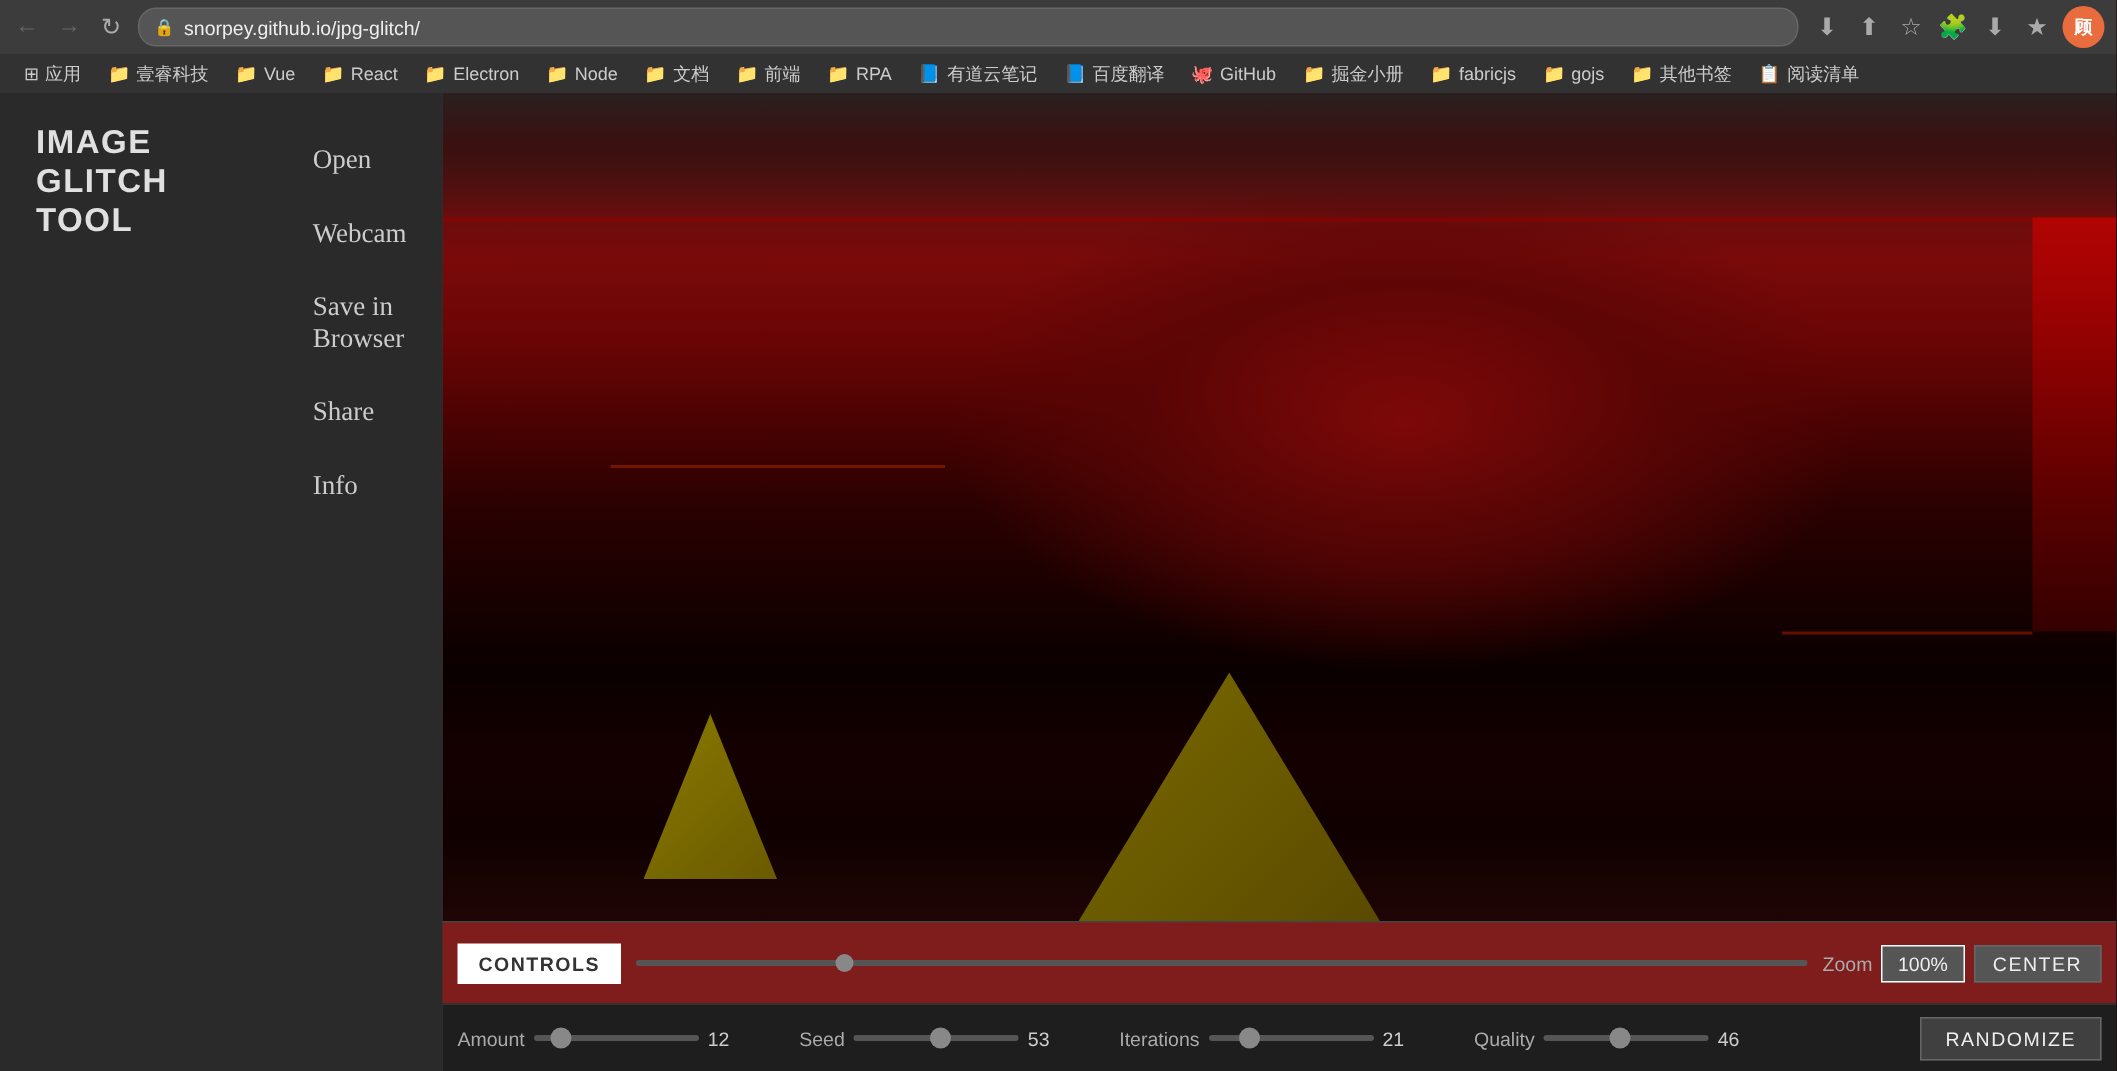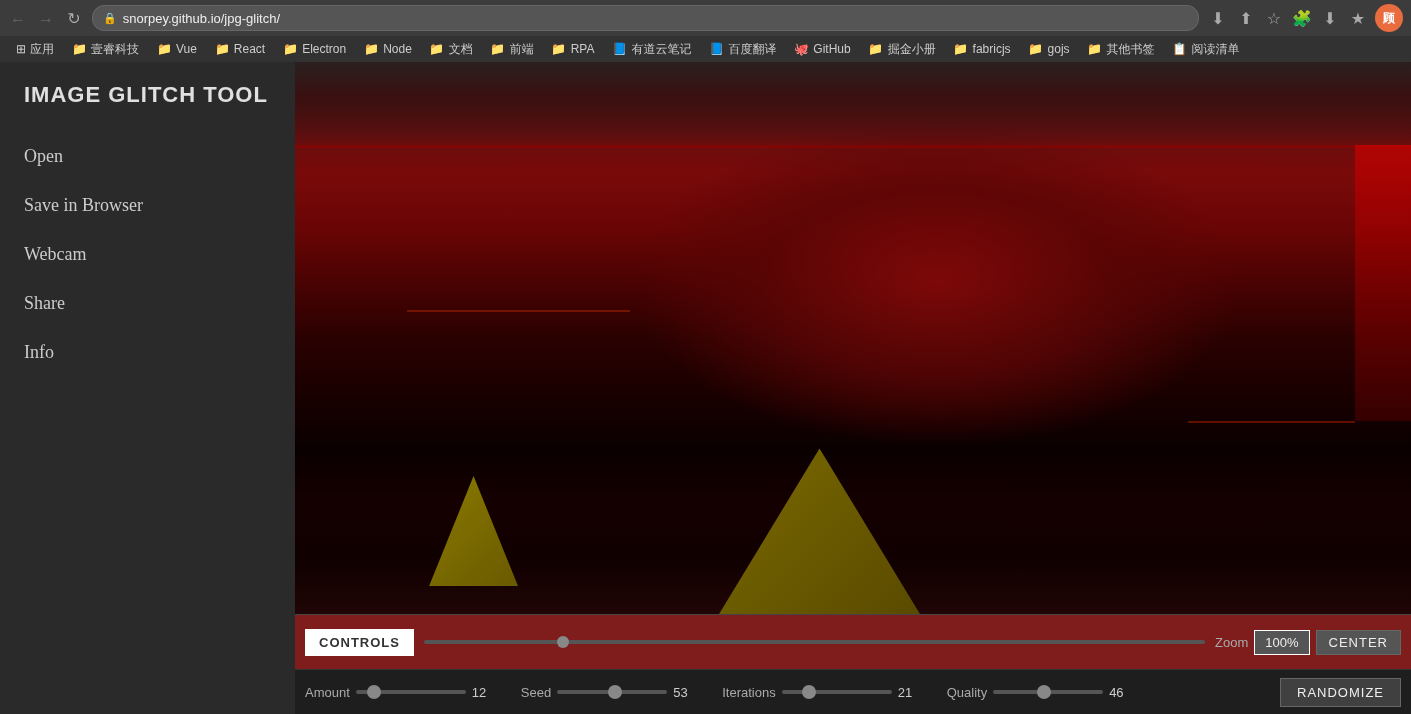"IMAGE GLITCH TOOL" .sidebar { flex-direction: column -> row }
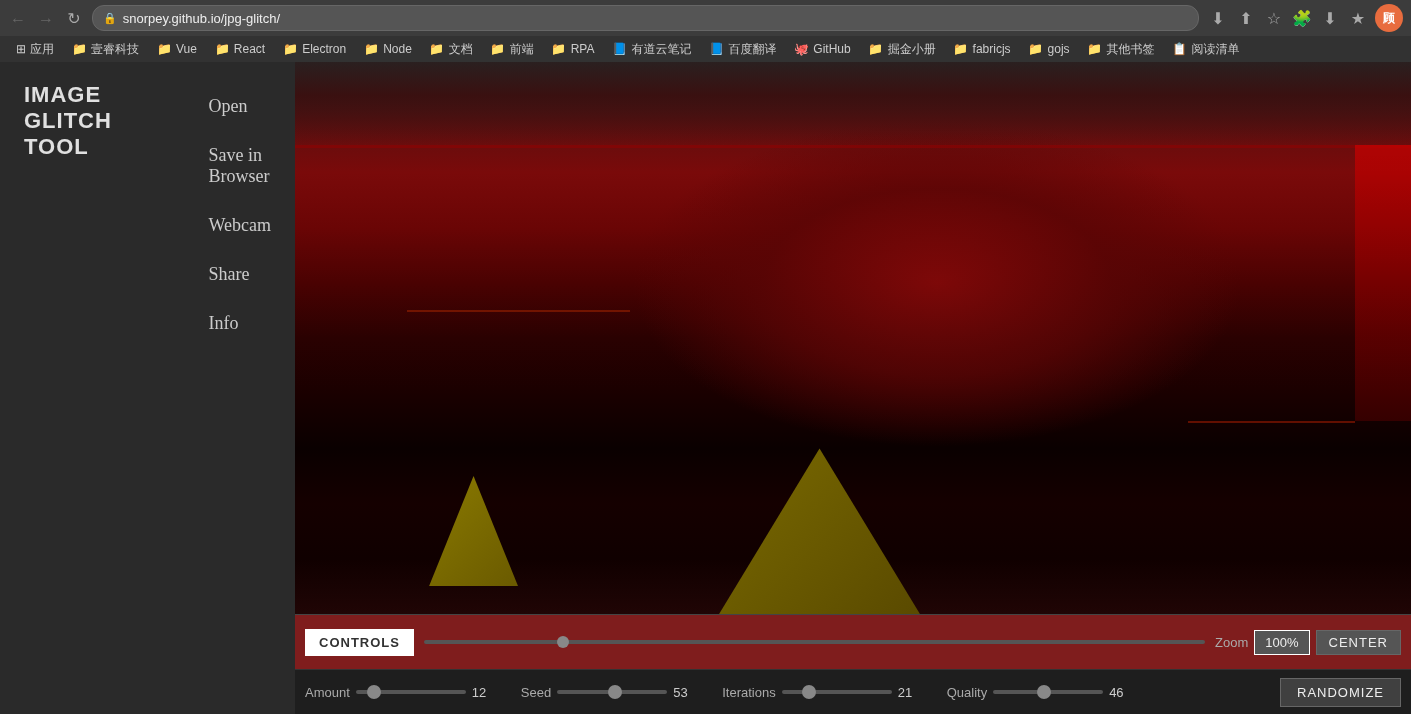"Save in Browser" button.nav-item { order: before "Webcam" -> after "Webcam" }
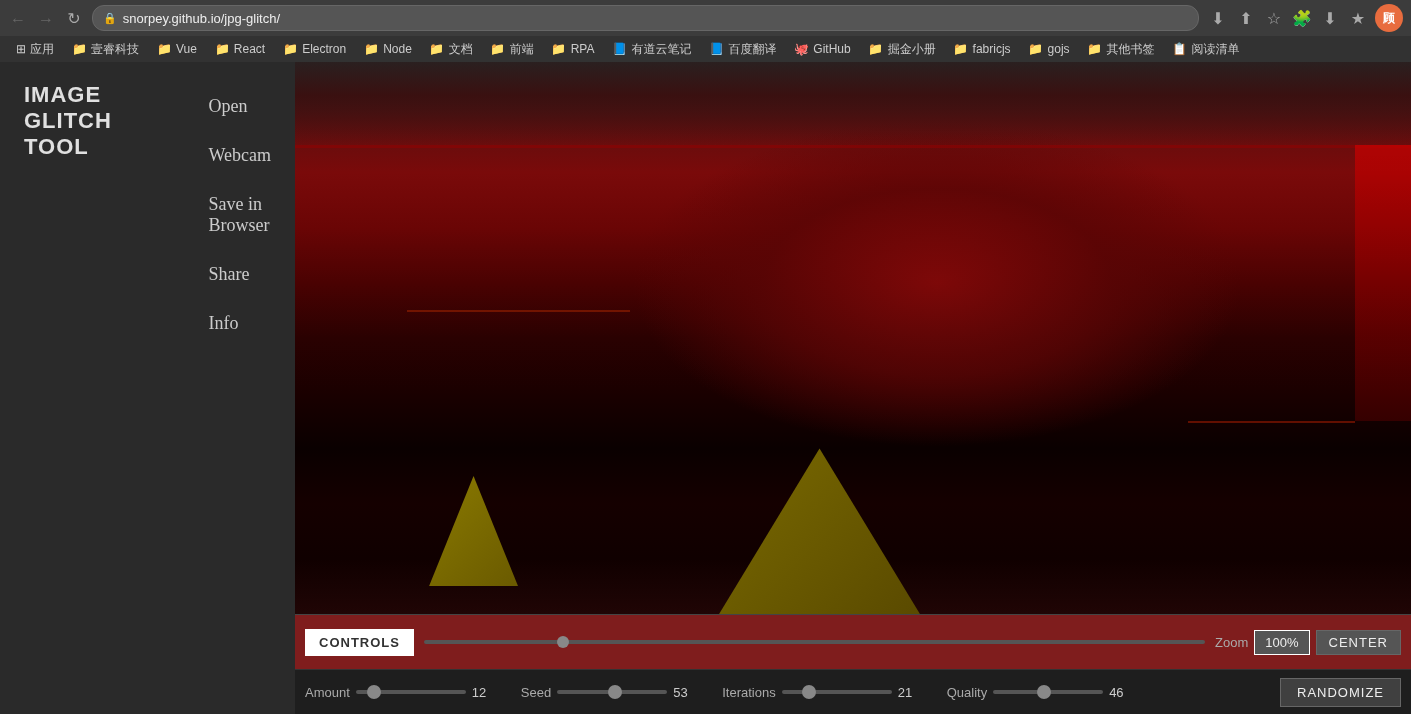"Amount" .params-bar { gap: 4px -> 16px }
